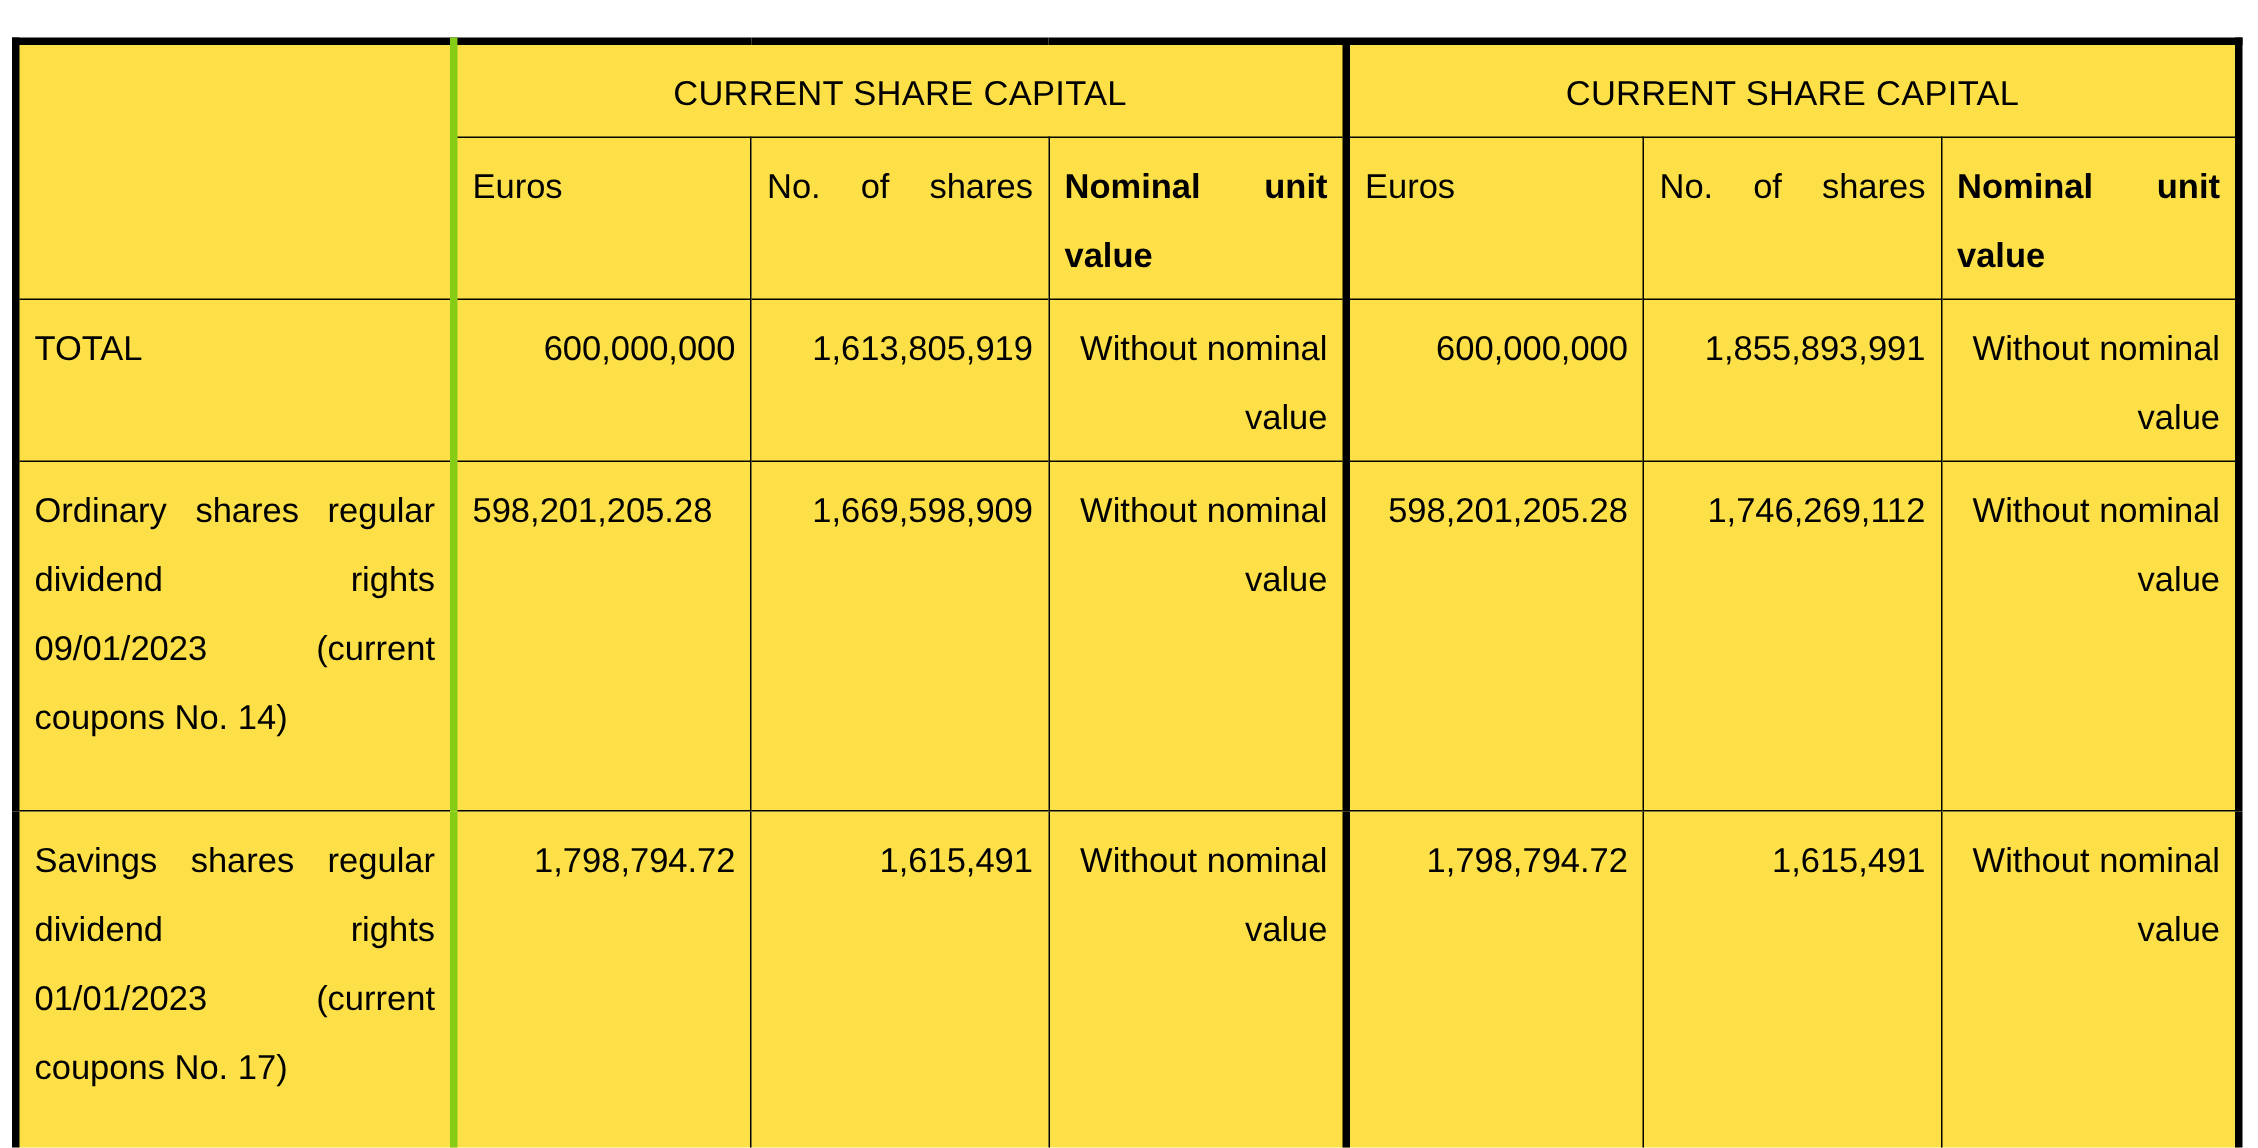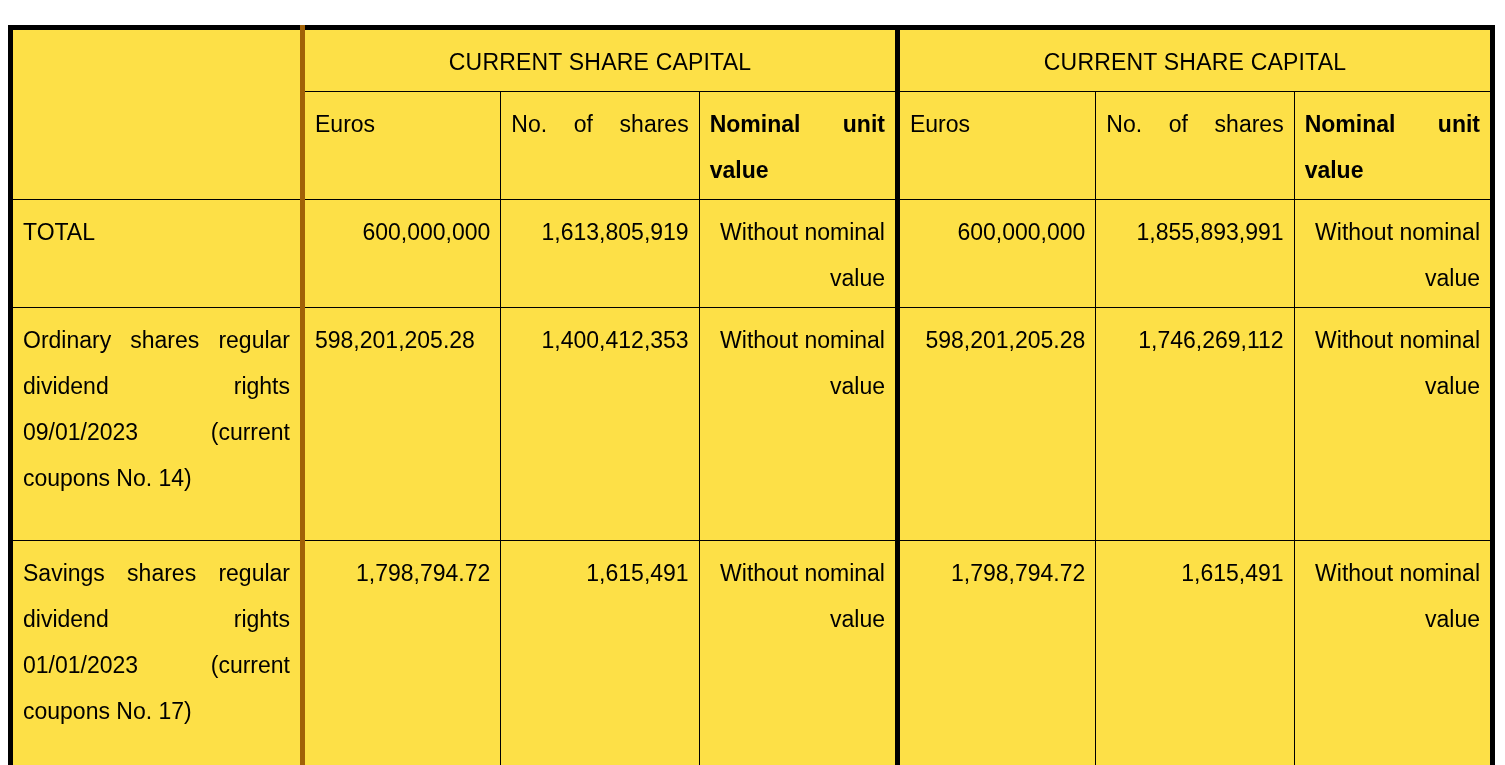"TOTAL" .sep-heavy-right { border-right: 5px solid #a16207 -> 5px solid #84cc16 }
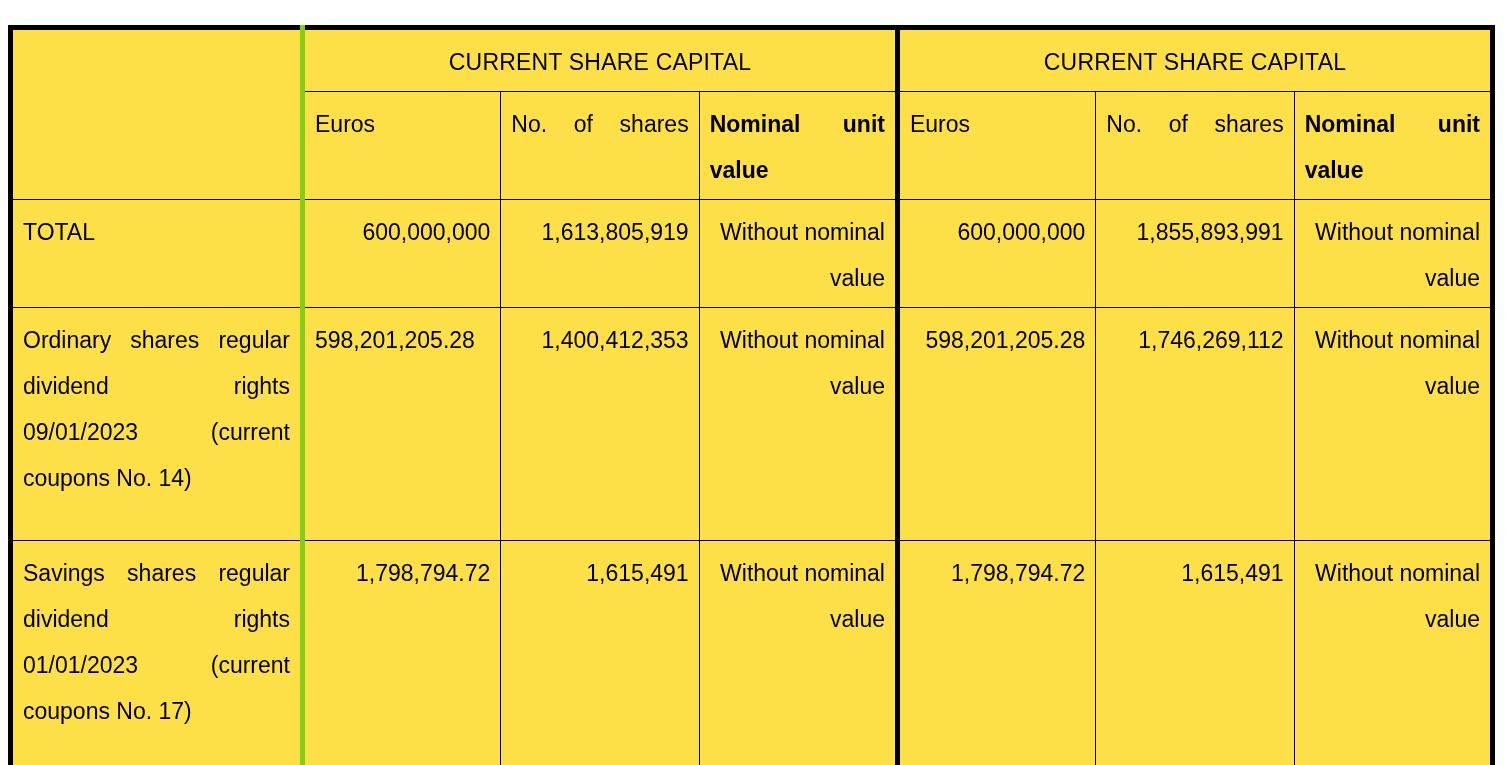"1,400,412,353" td.c-shares1 { text: 1,400,412,353 -> 1,669,598,909 }
